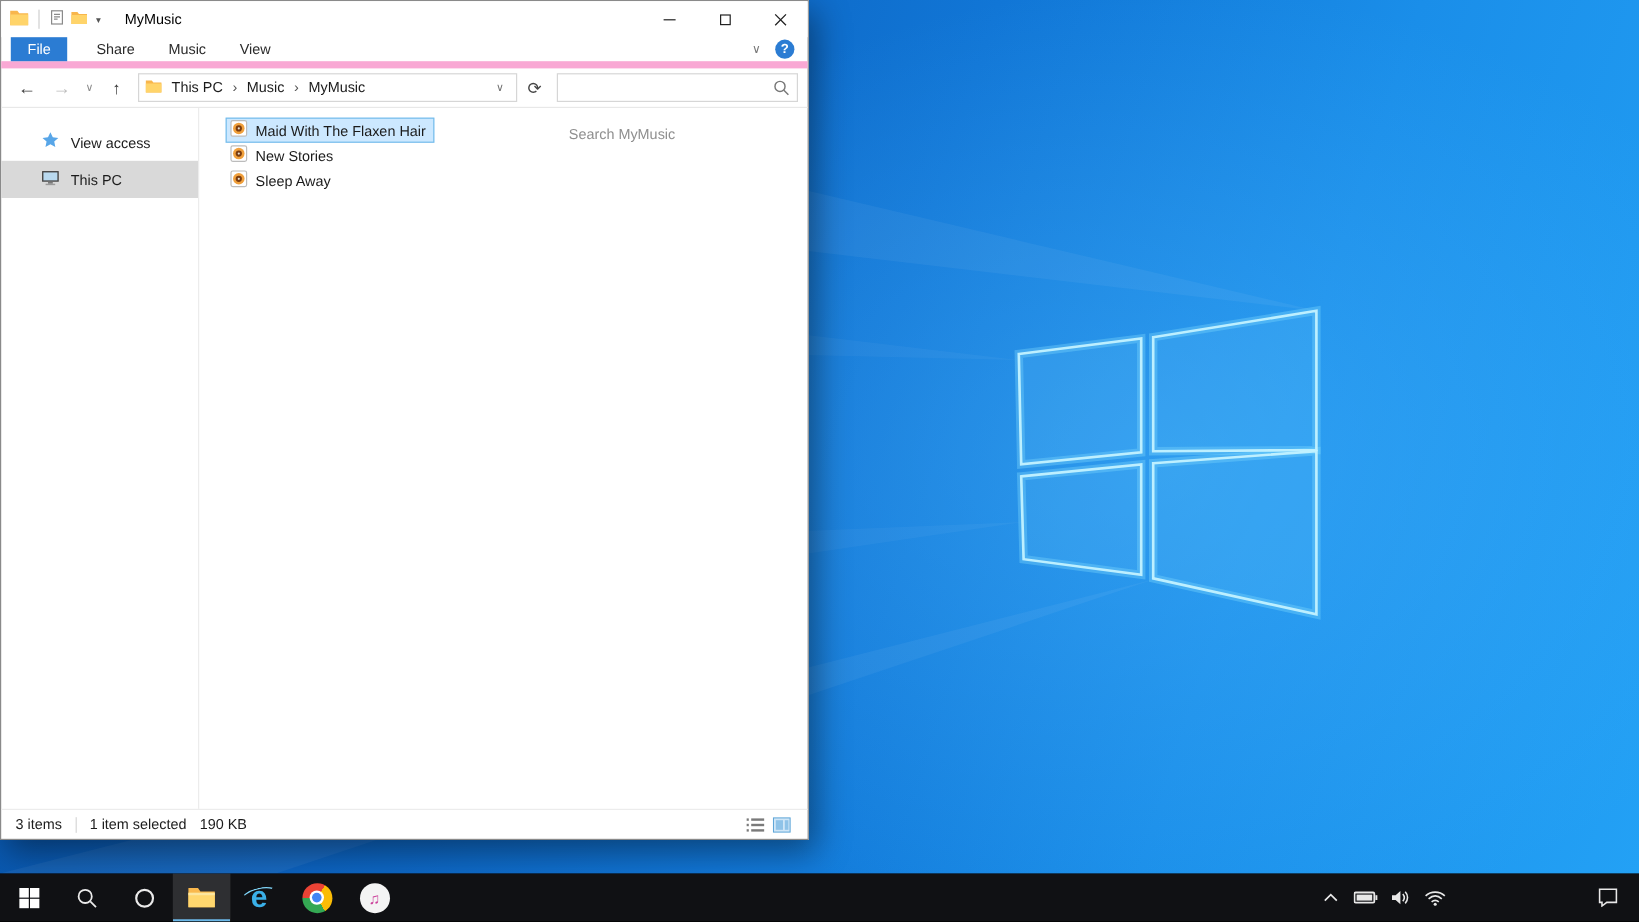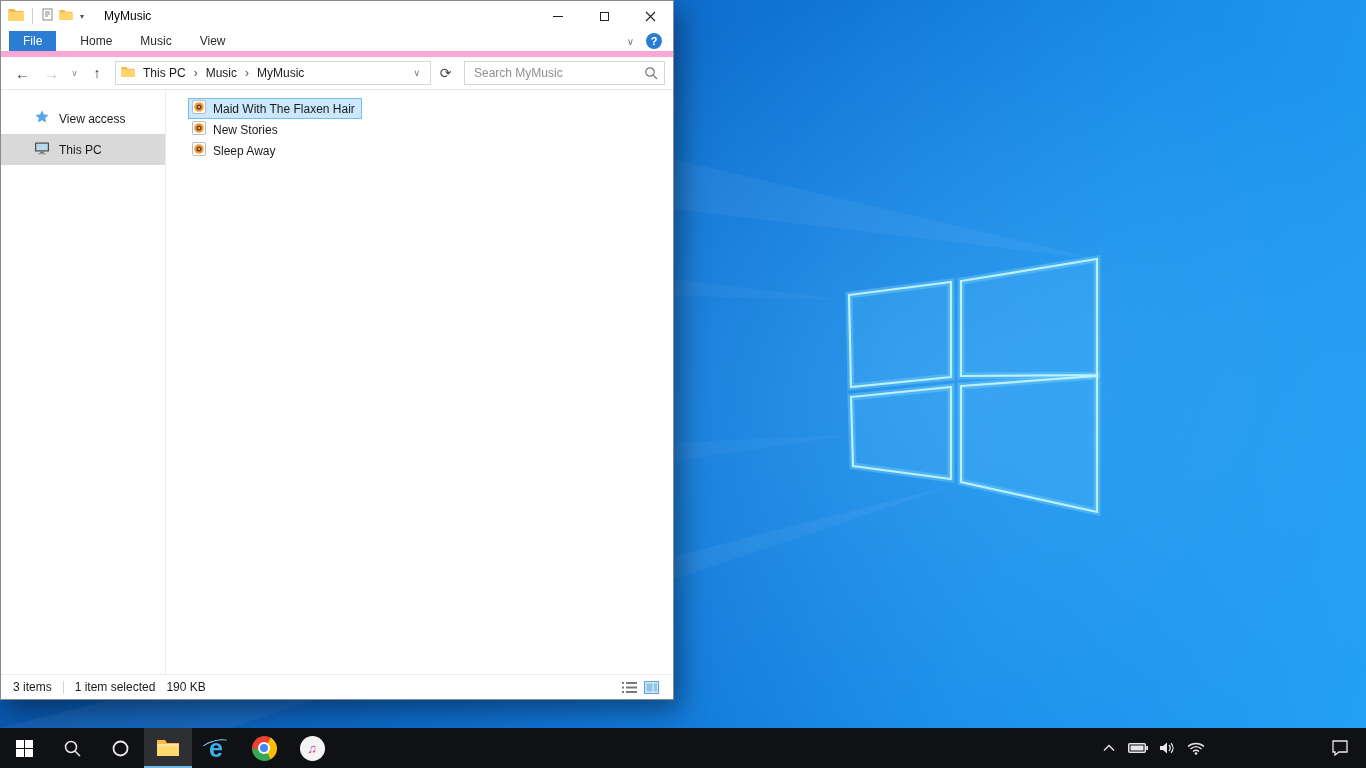"Home" div.tab { text: Home -> Share }
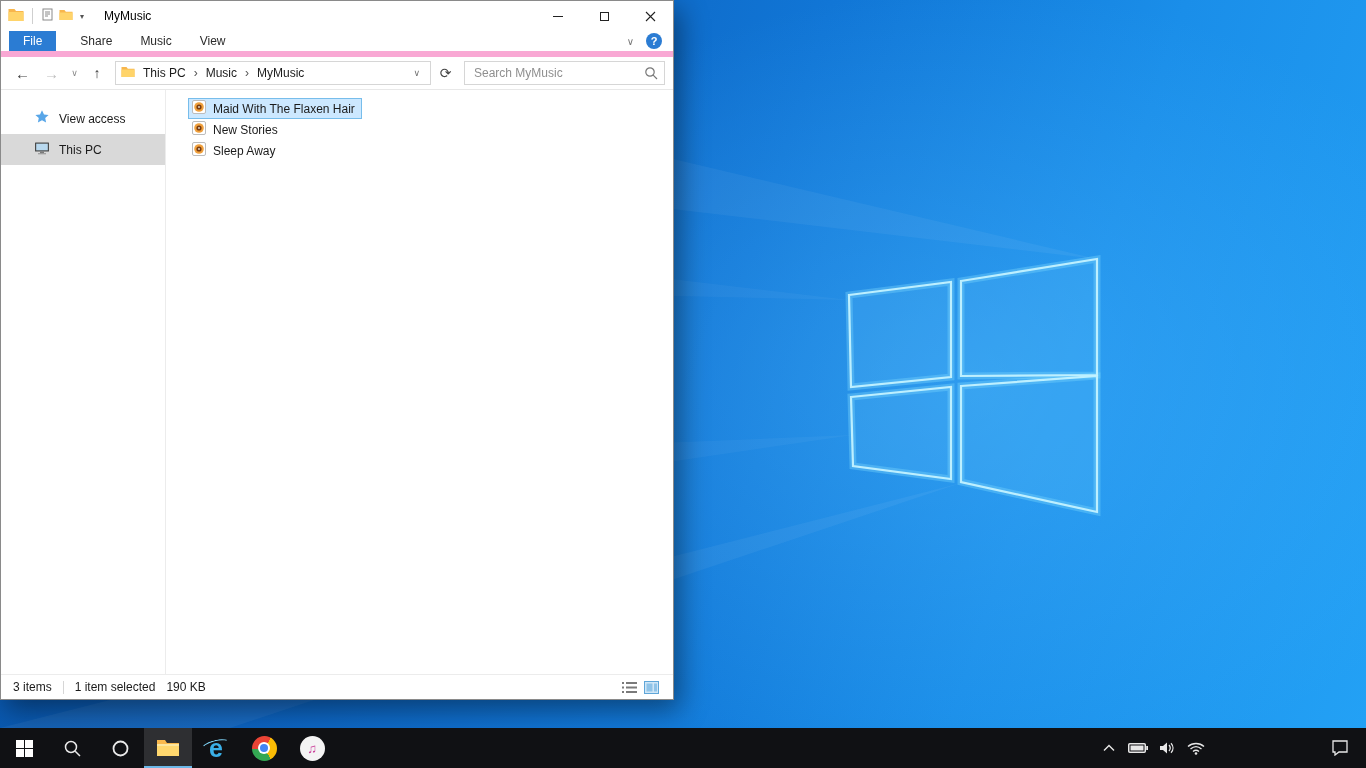"Search MyMusic" .search-box input { margin-top: none -> 39px }
